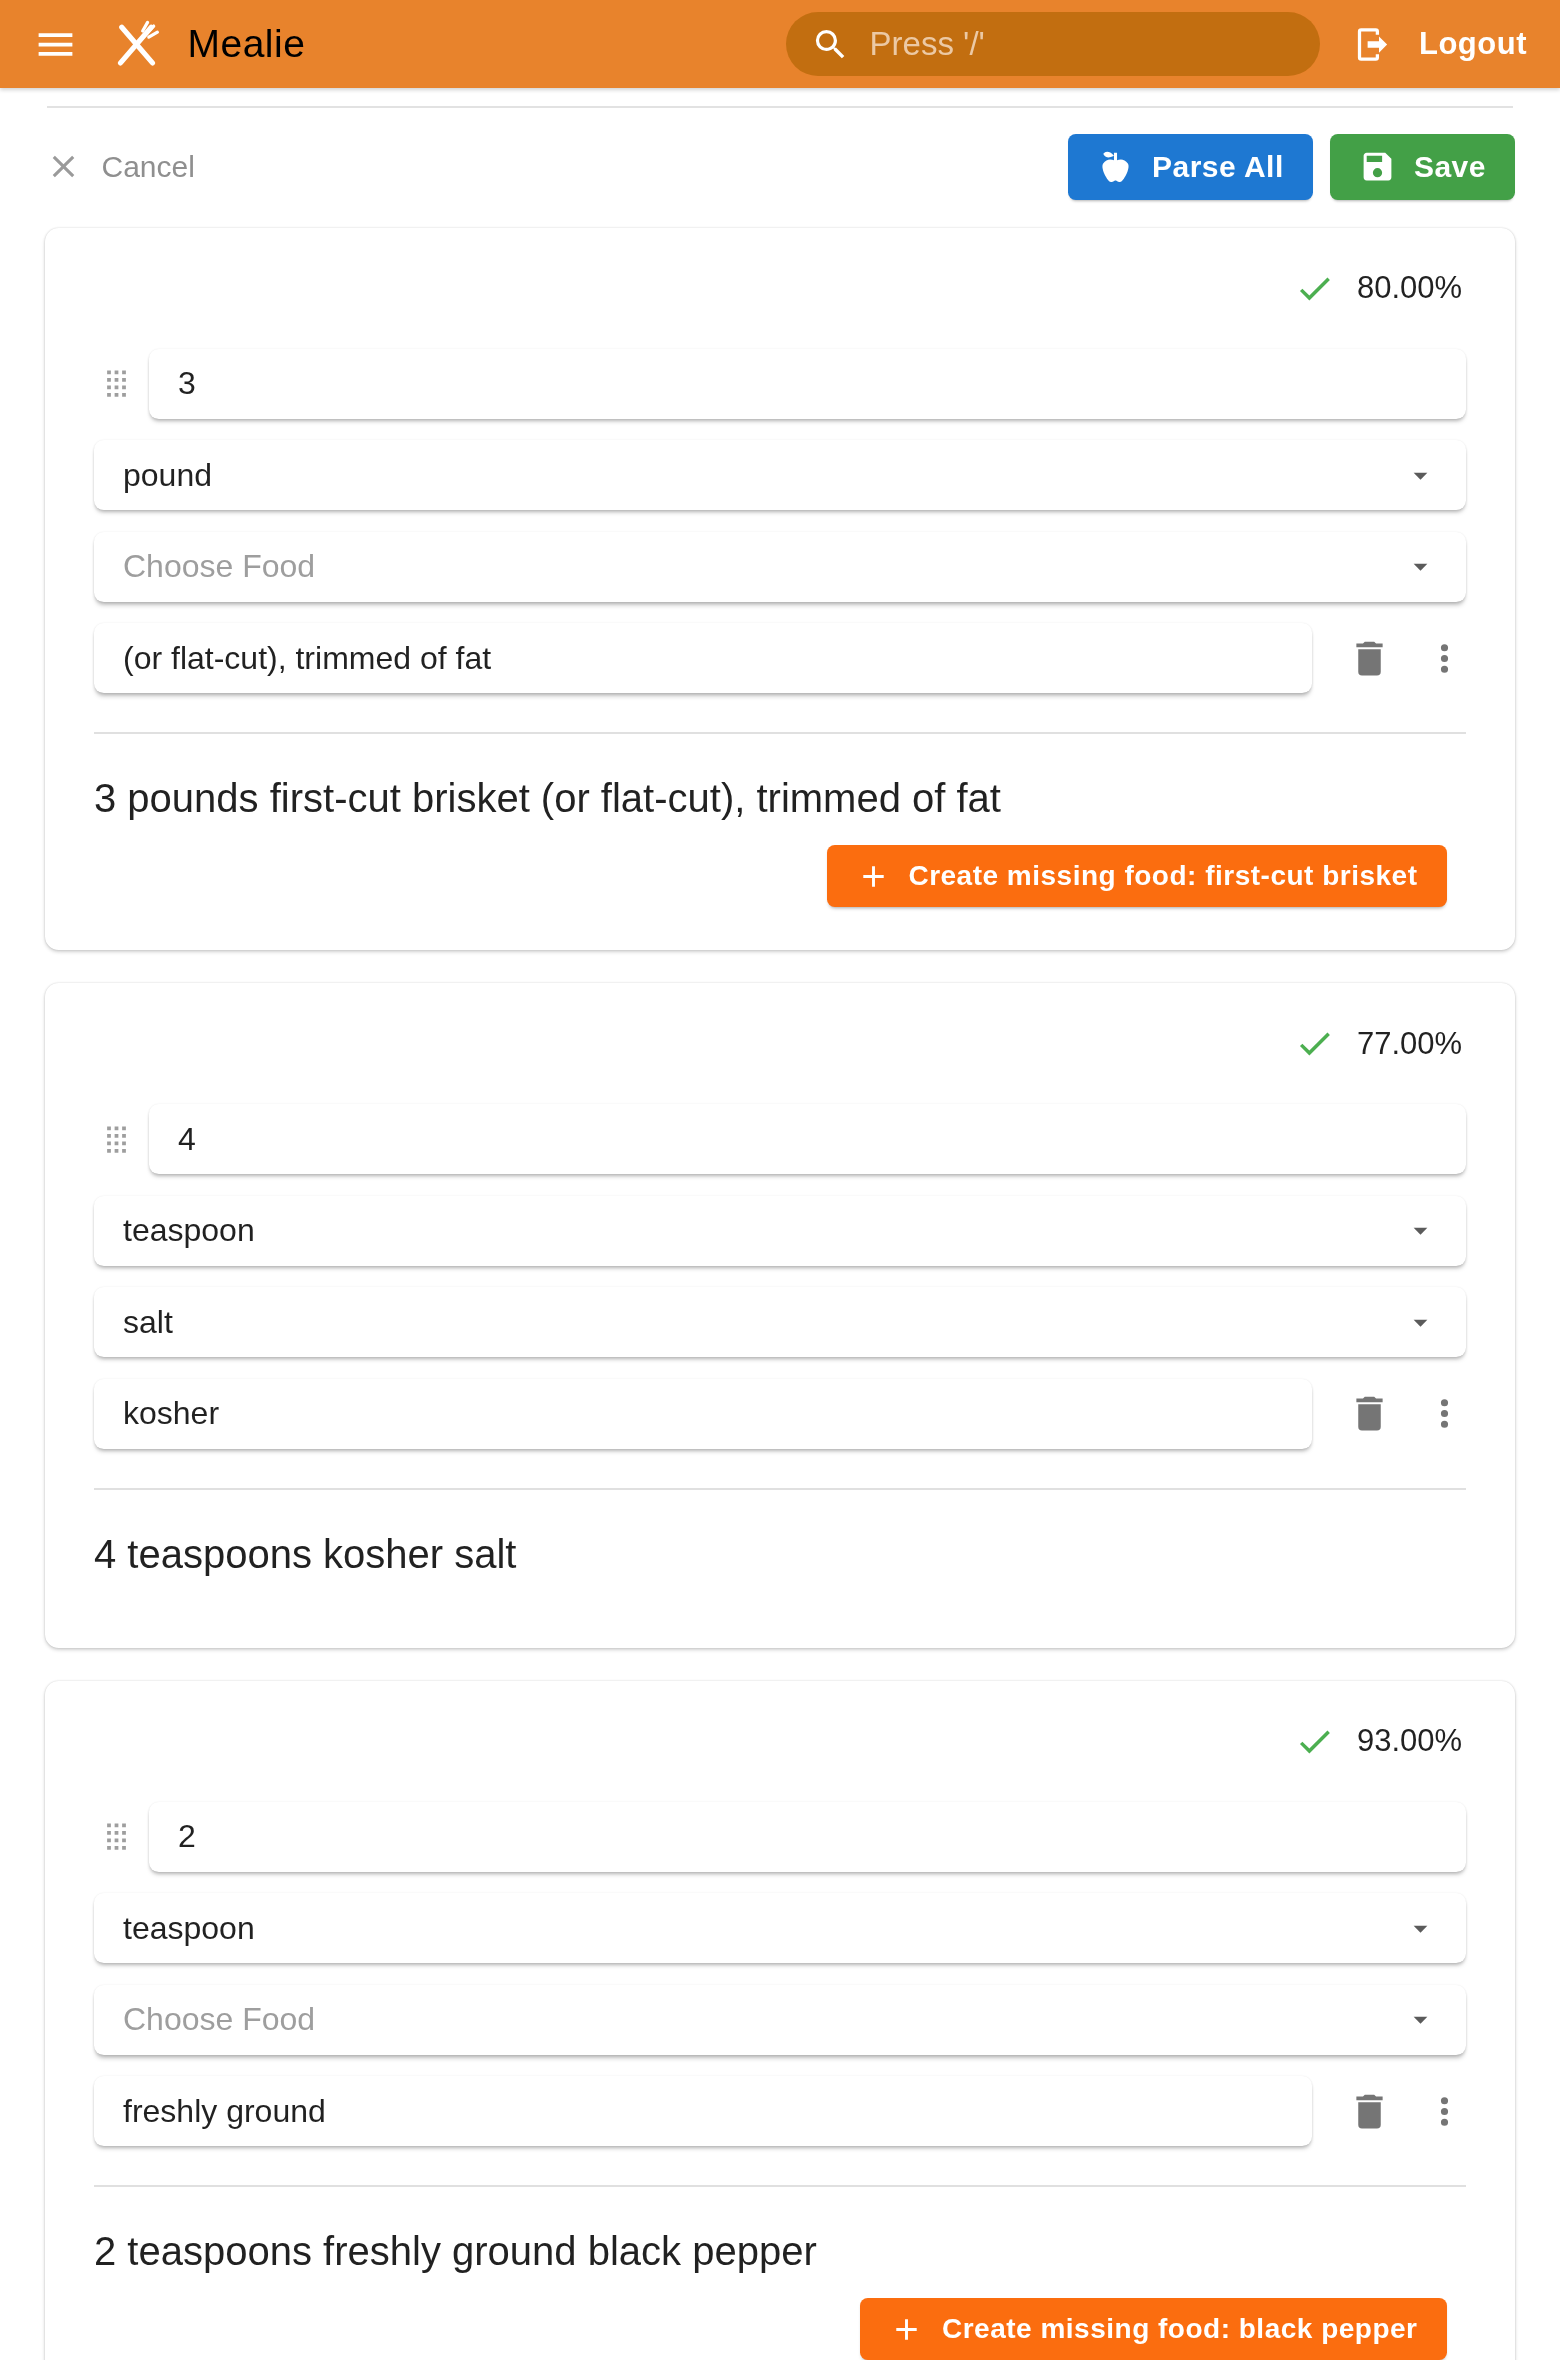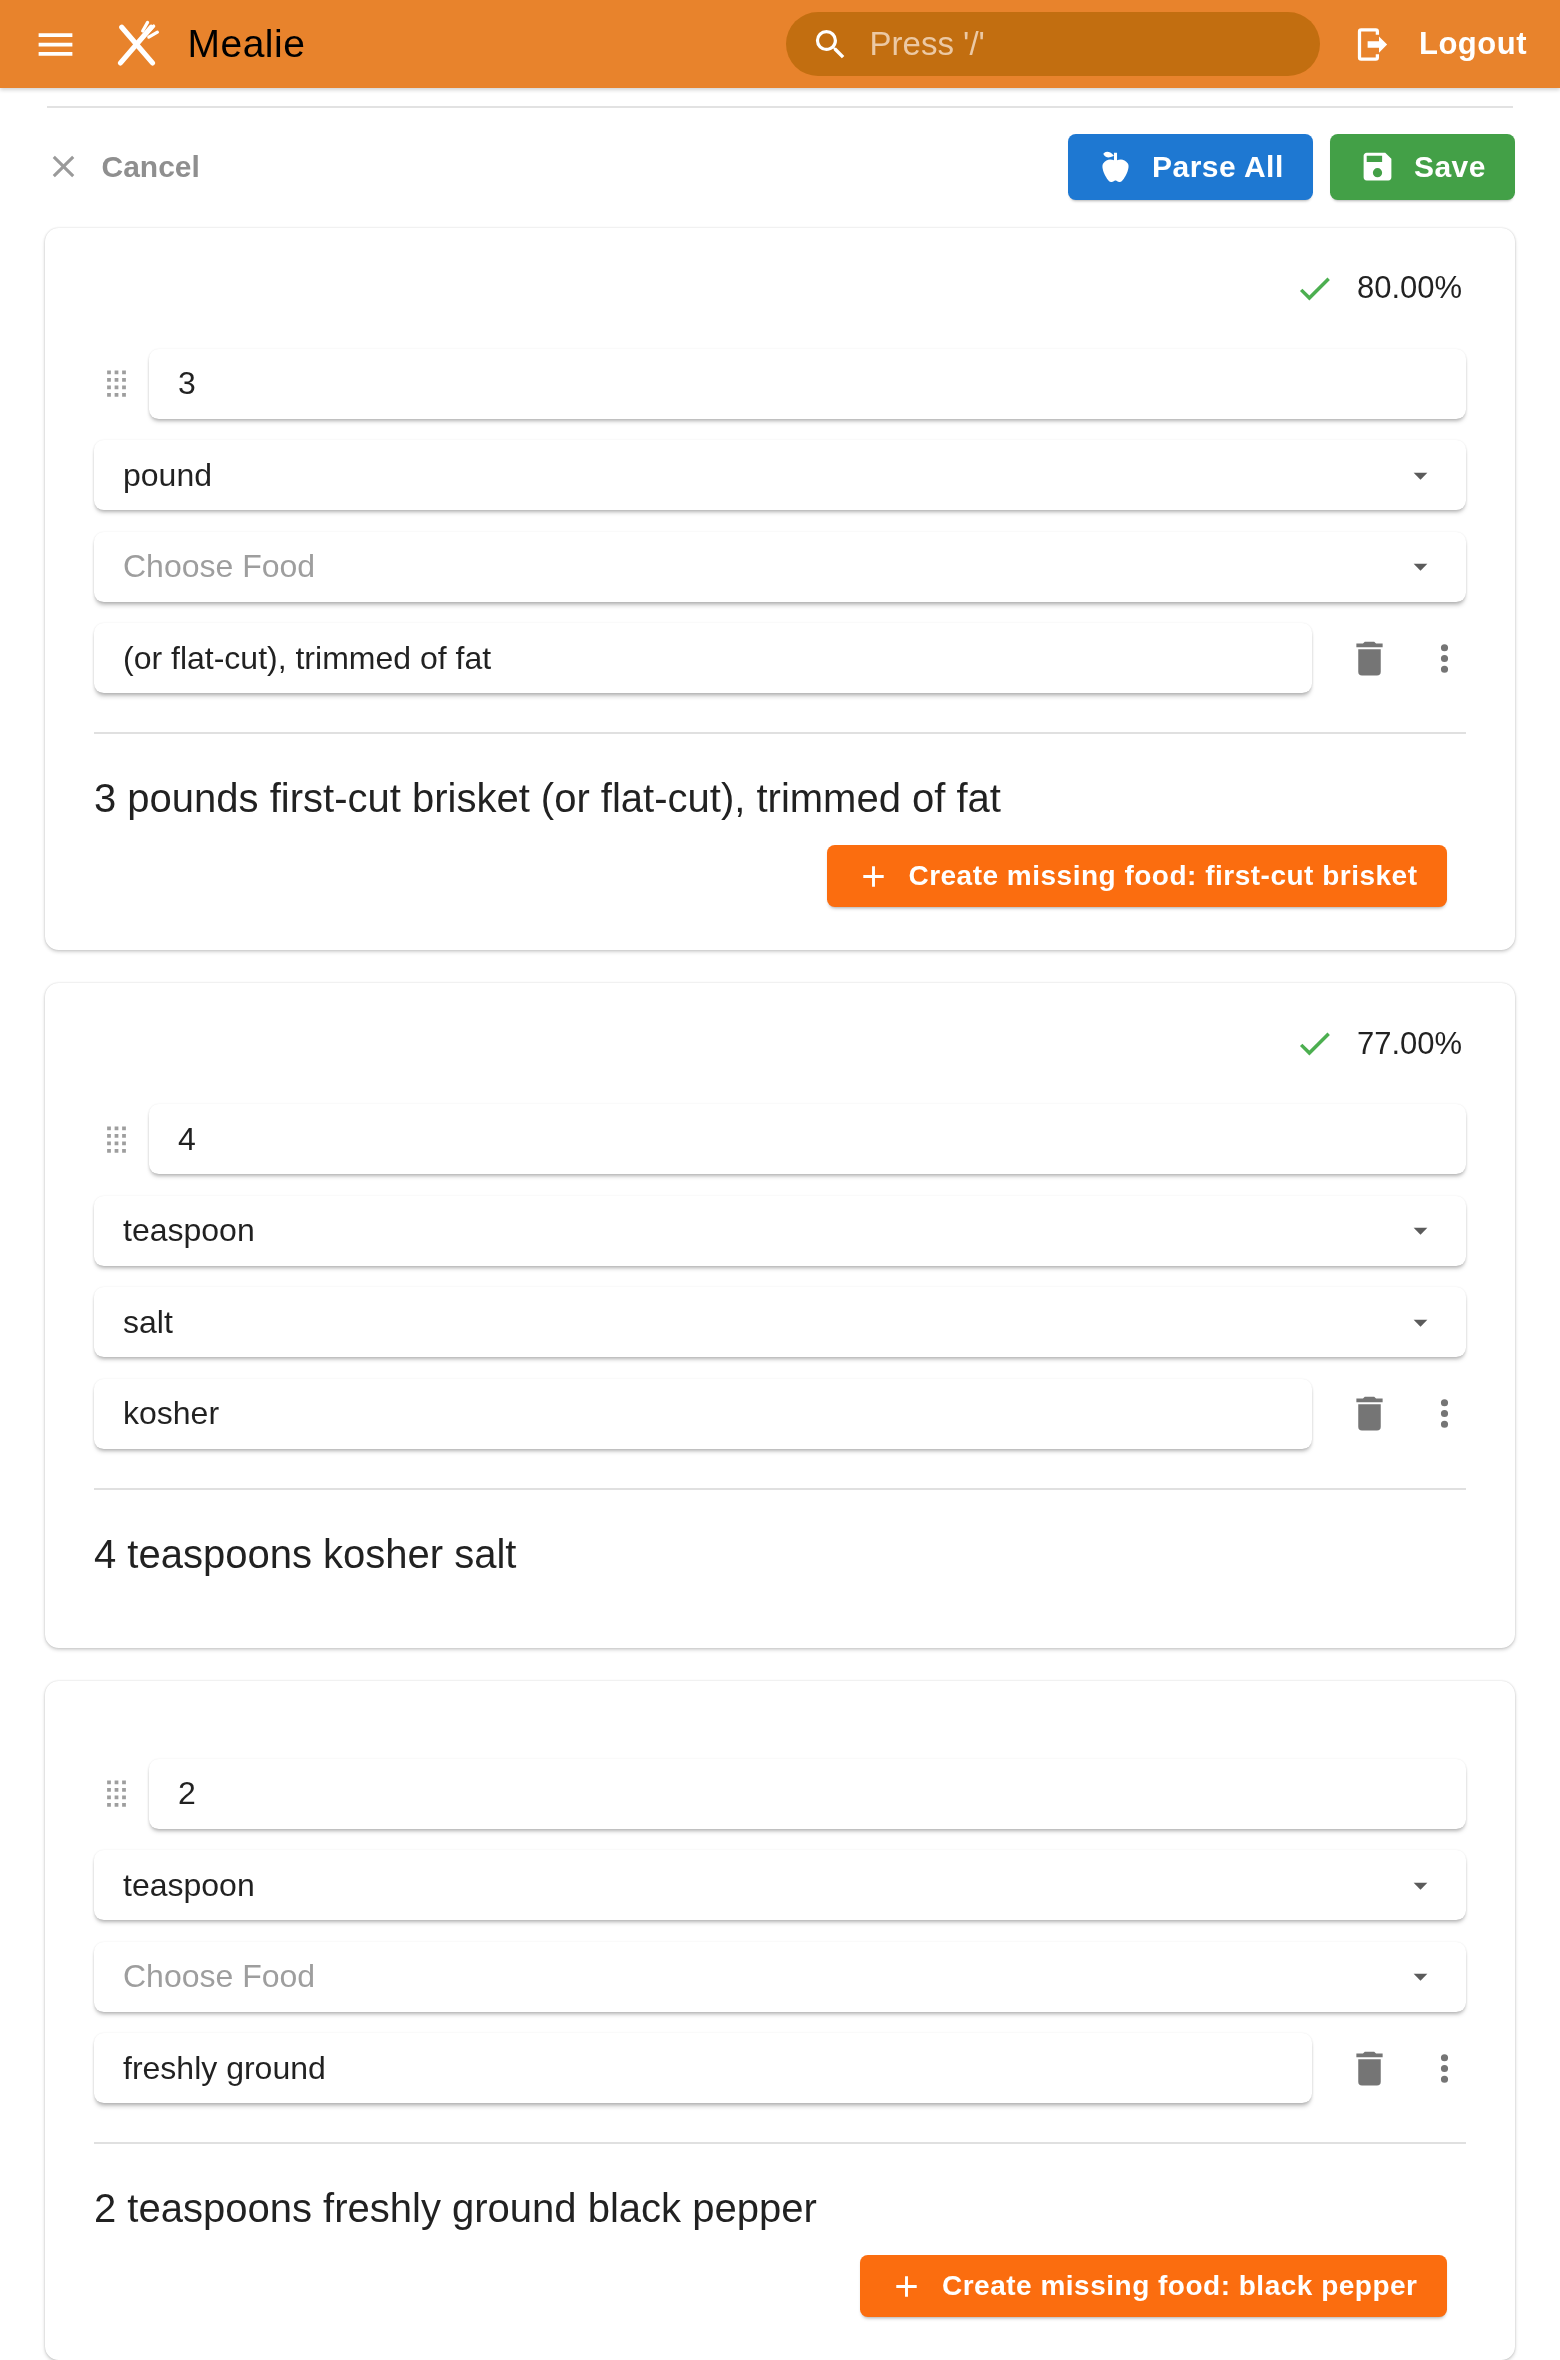"Cancel" .cancel { font-weight: 700 -> 400 }
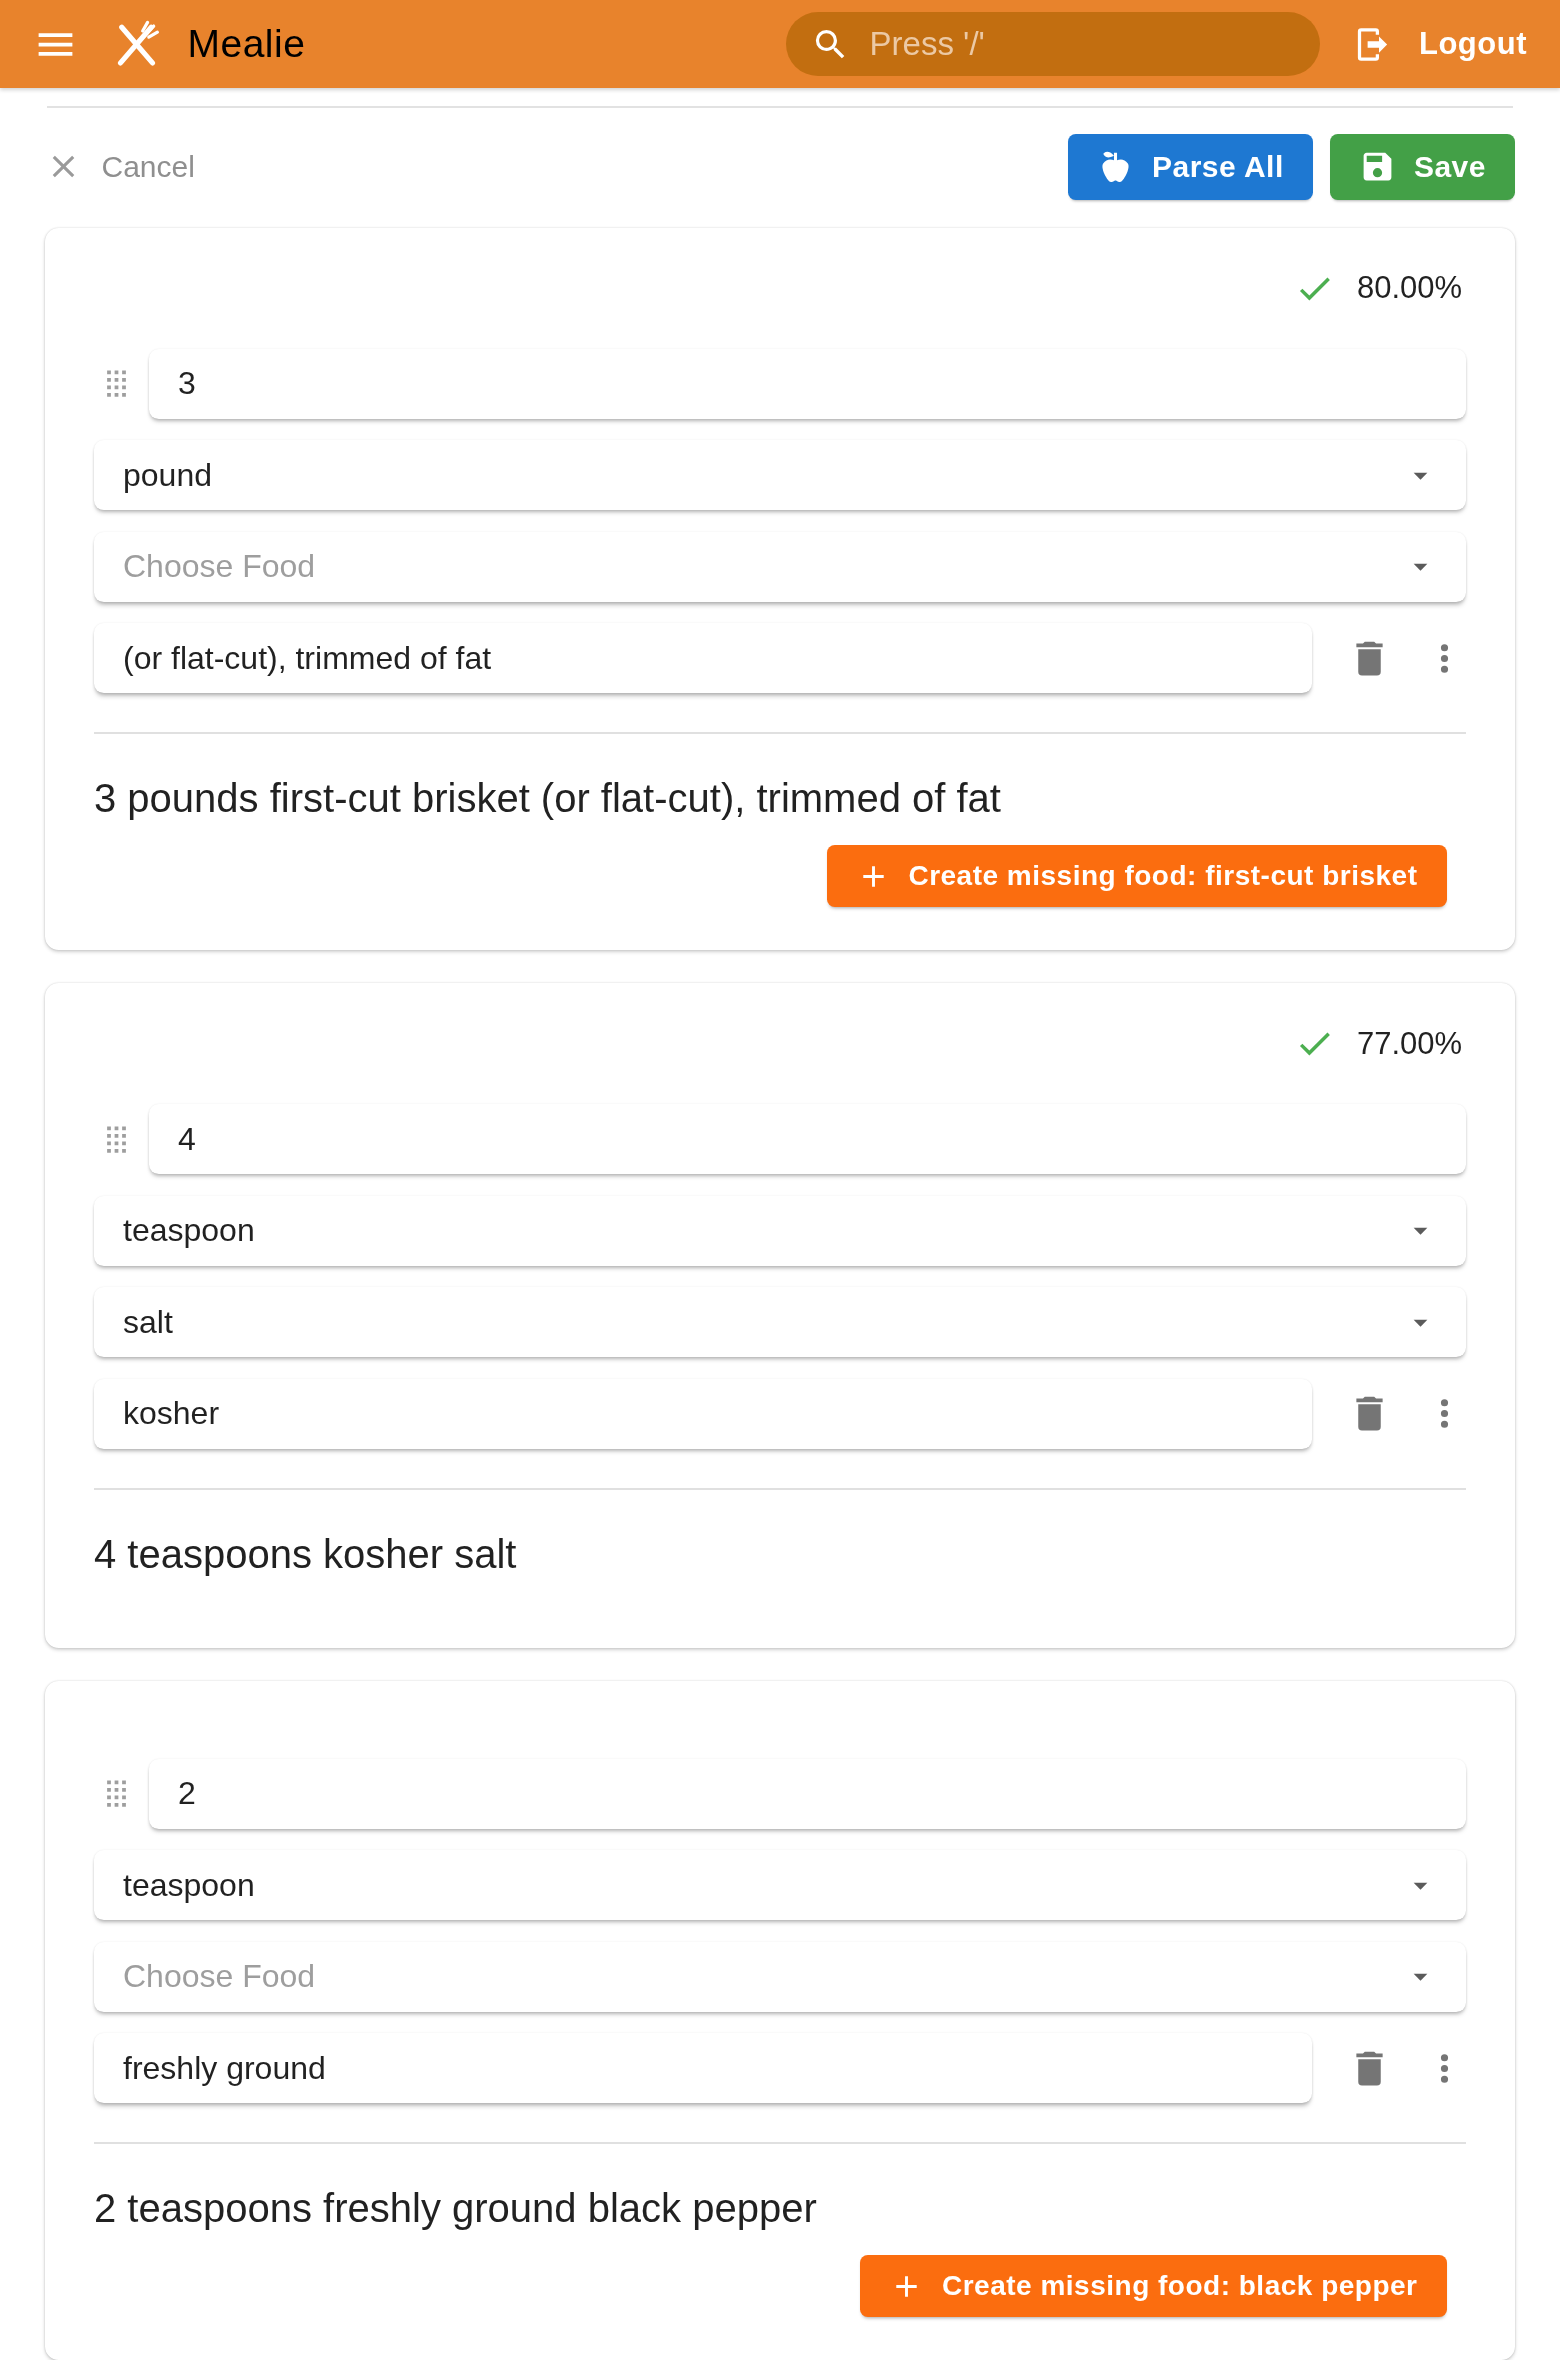"93.00%" div.conf-row { html: none -> <div> <span> <svg> <path></path> </svg> </span> <span>93.00%</span> </div> }
